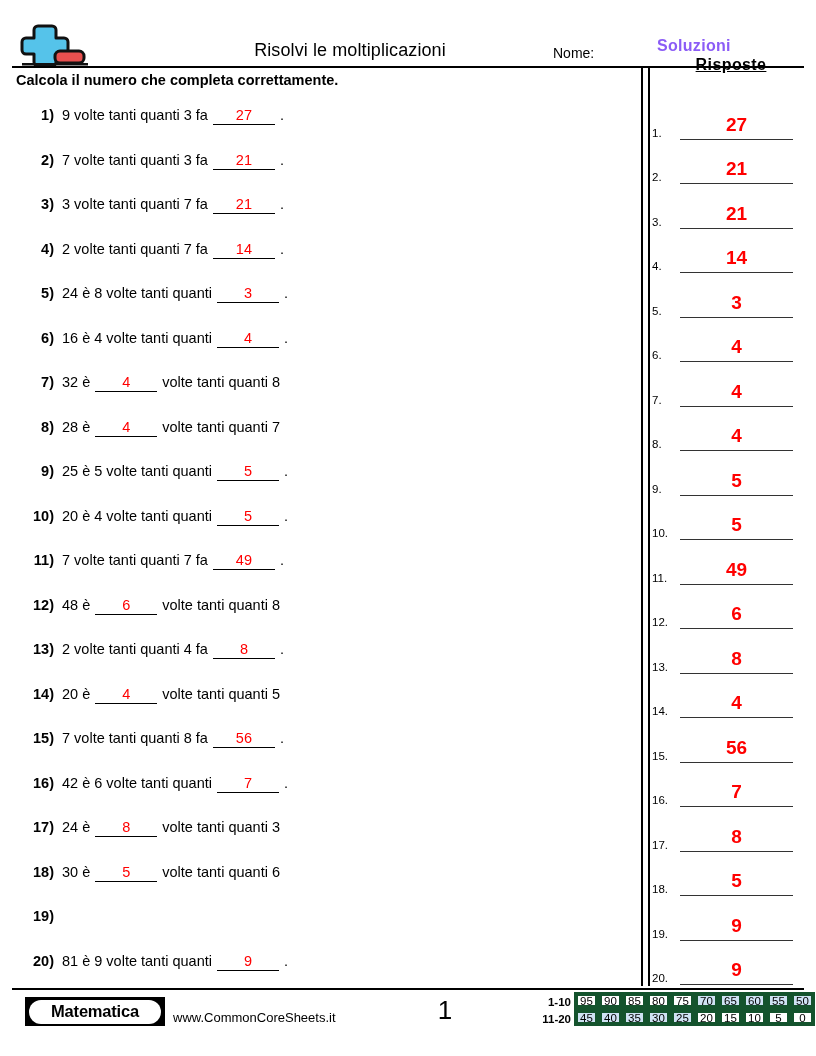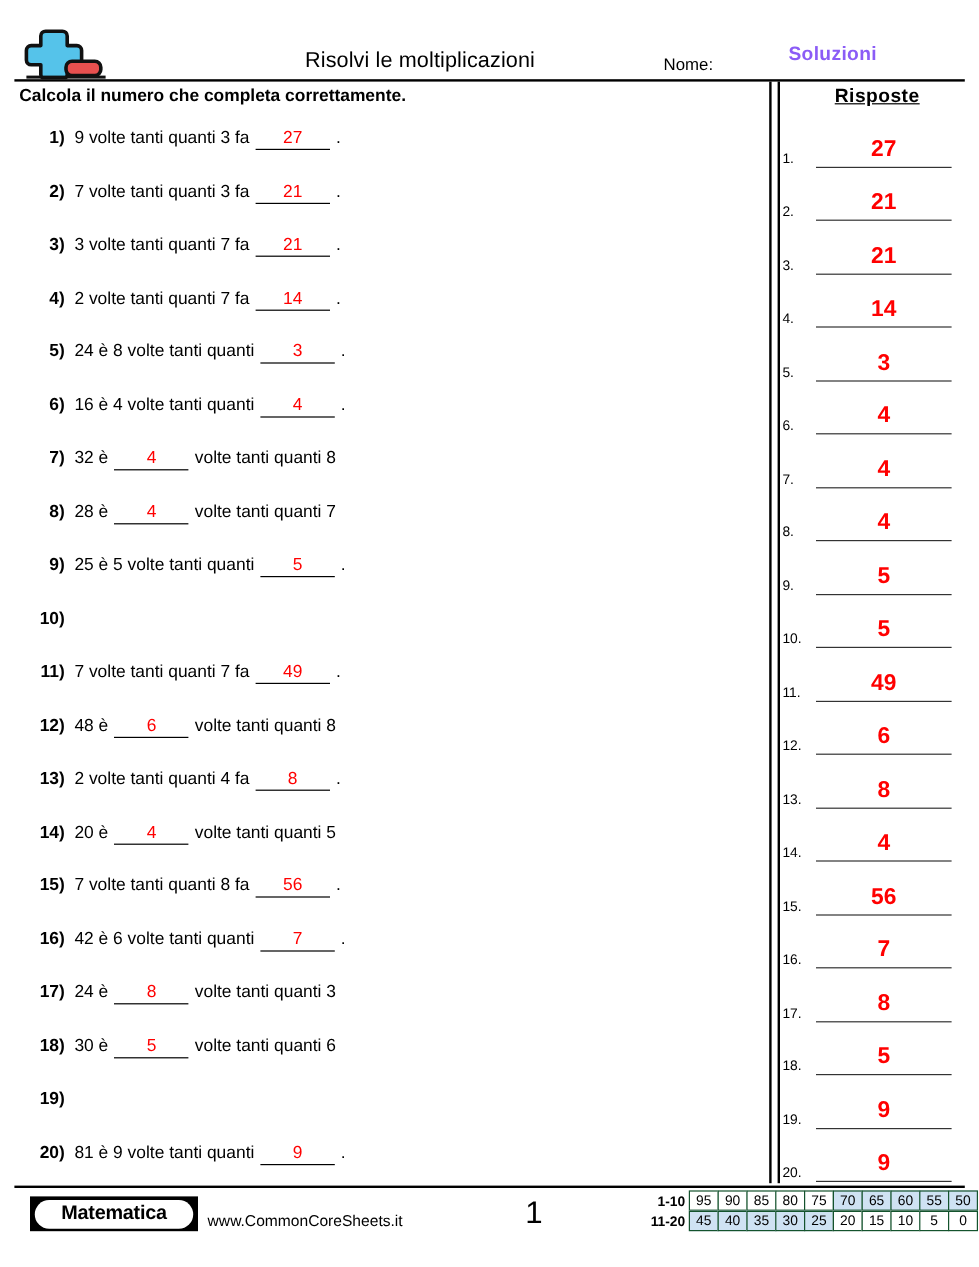"Risposte" .answers-head { top: 72px -> 56px }
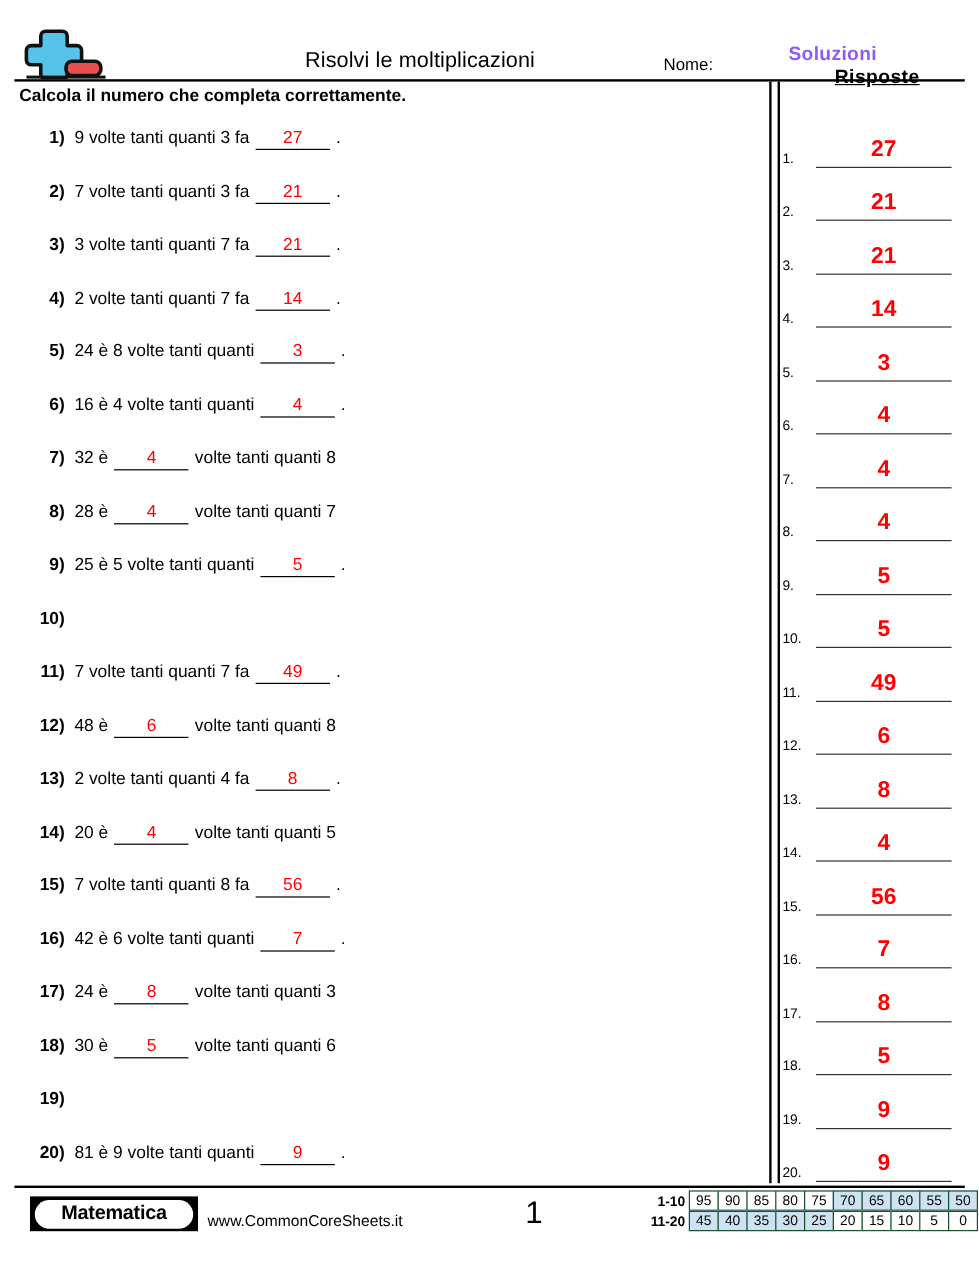"20 è 4 volte tanti quanti 5 ." span.q-body { html: none -> <span><span>20 è 4 volte tanti quanti</span> <span>5</span> <span>.</span></span> }
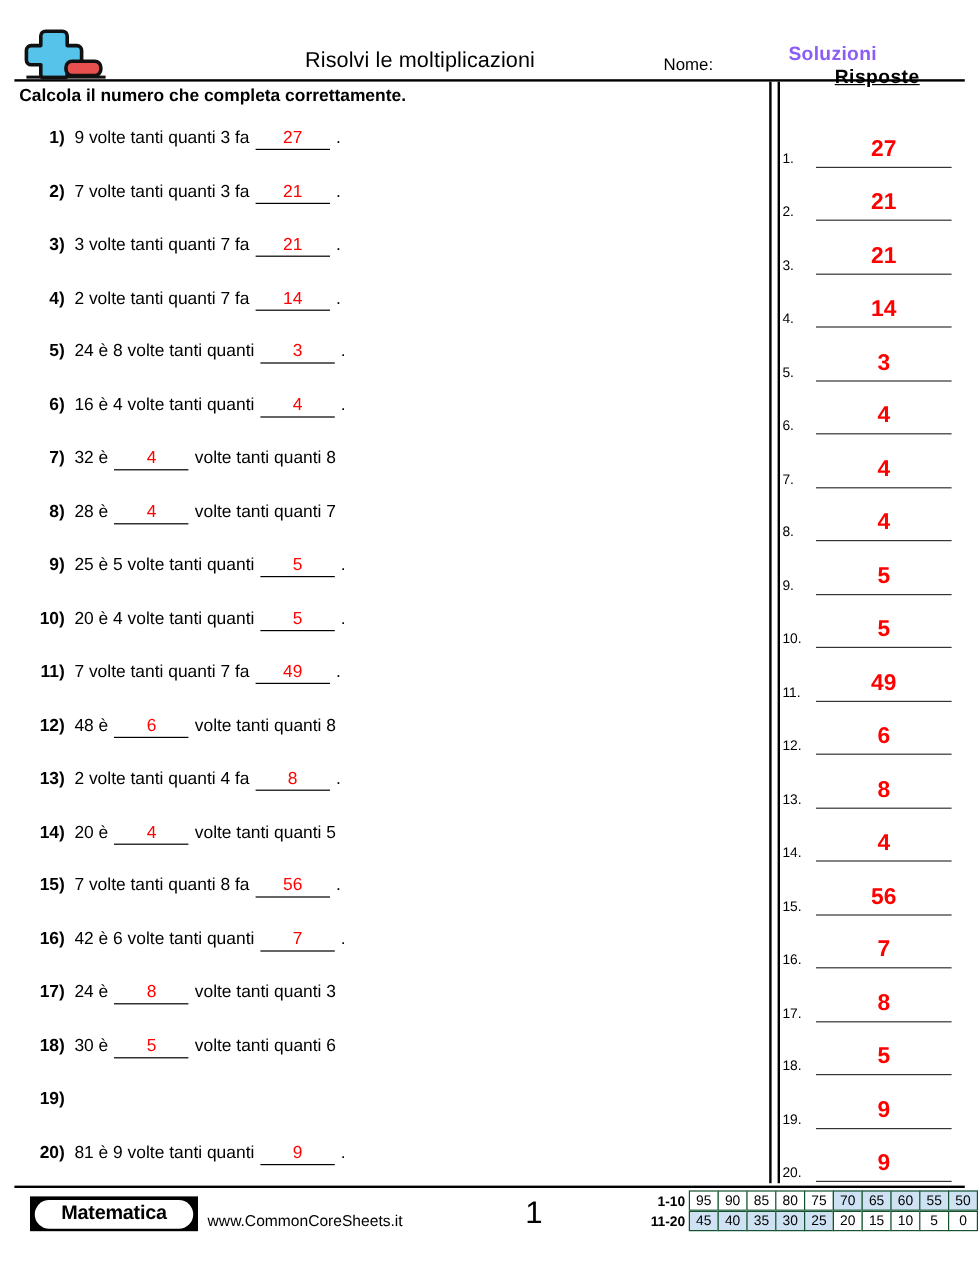"95" .score-cell { border: 1px solid #14532d -> 4px solid #14532d }
